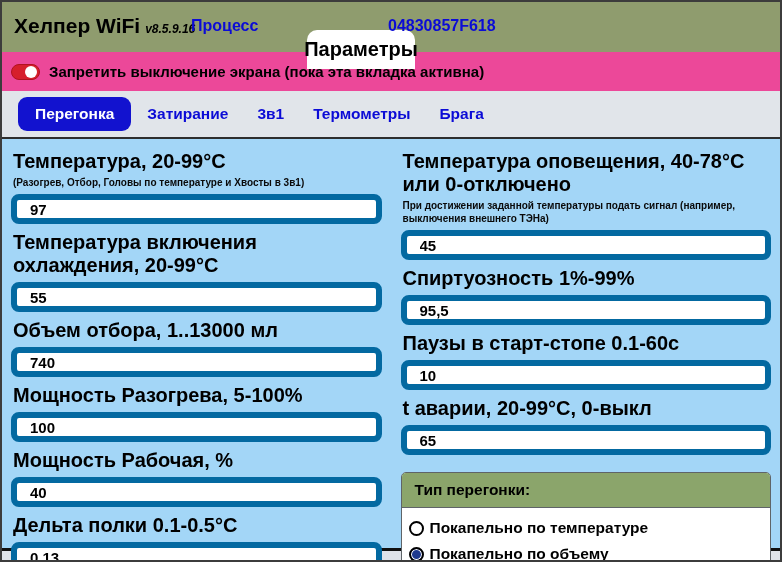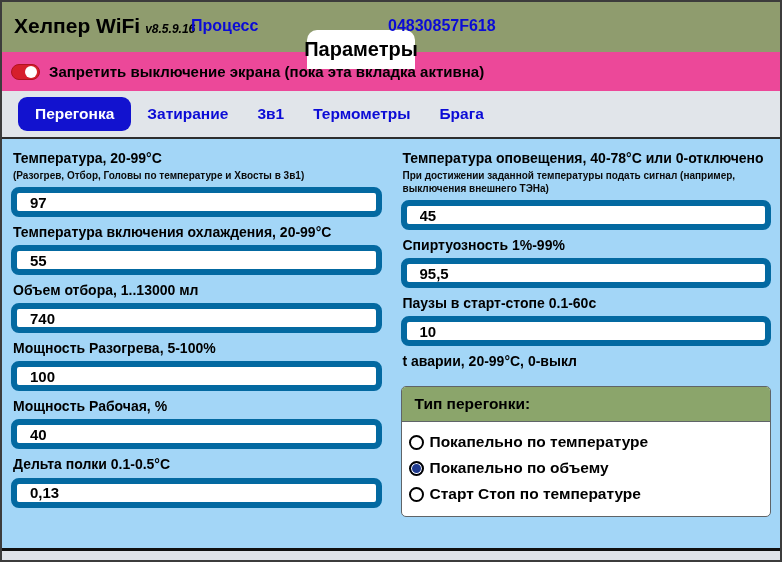"Температура, 20-99°C" .f-label { font-size: 14px -> 20px }
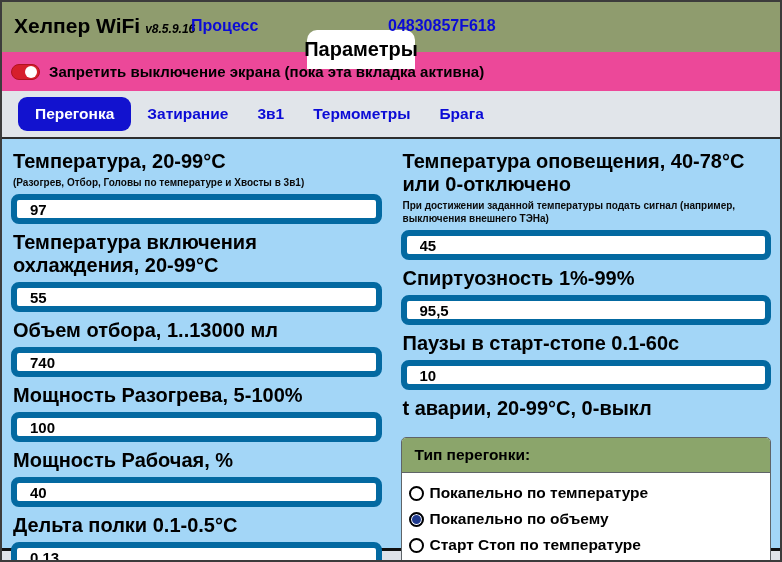"65" input.f-input { html: none -> <input> }
